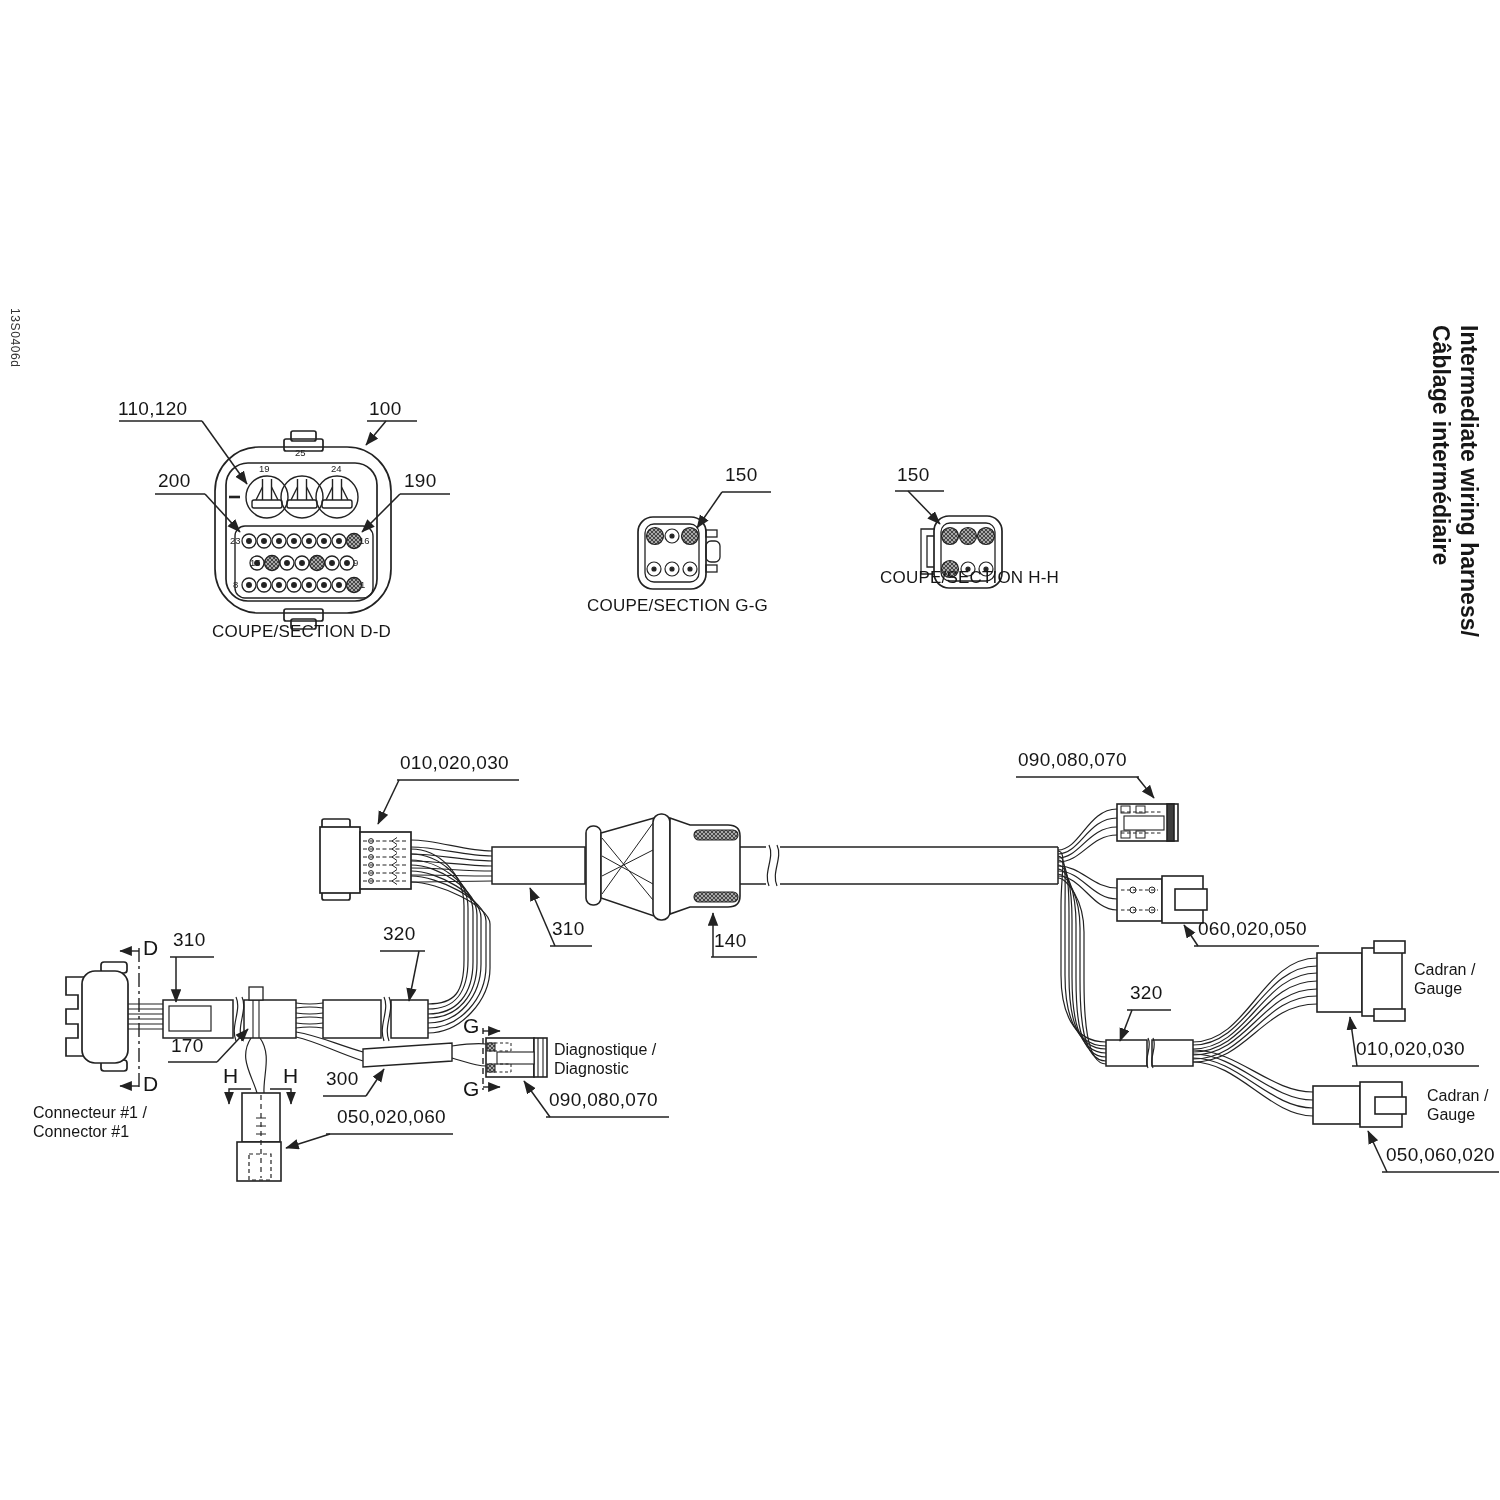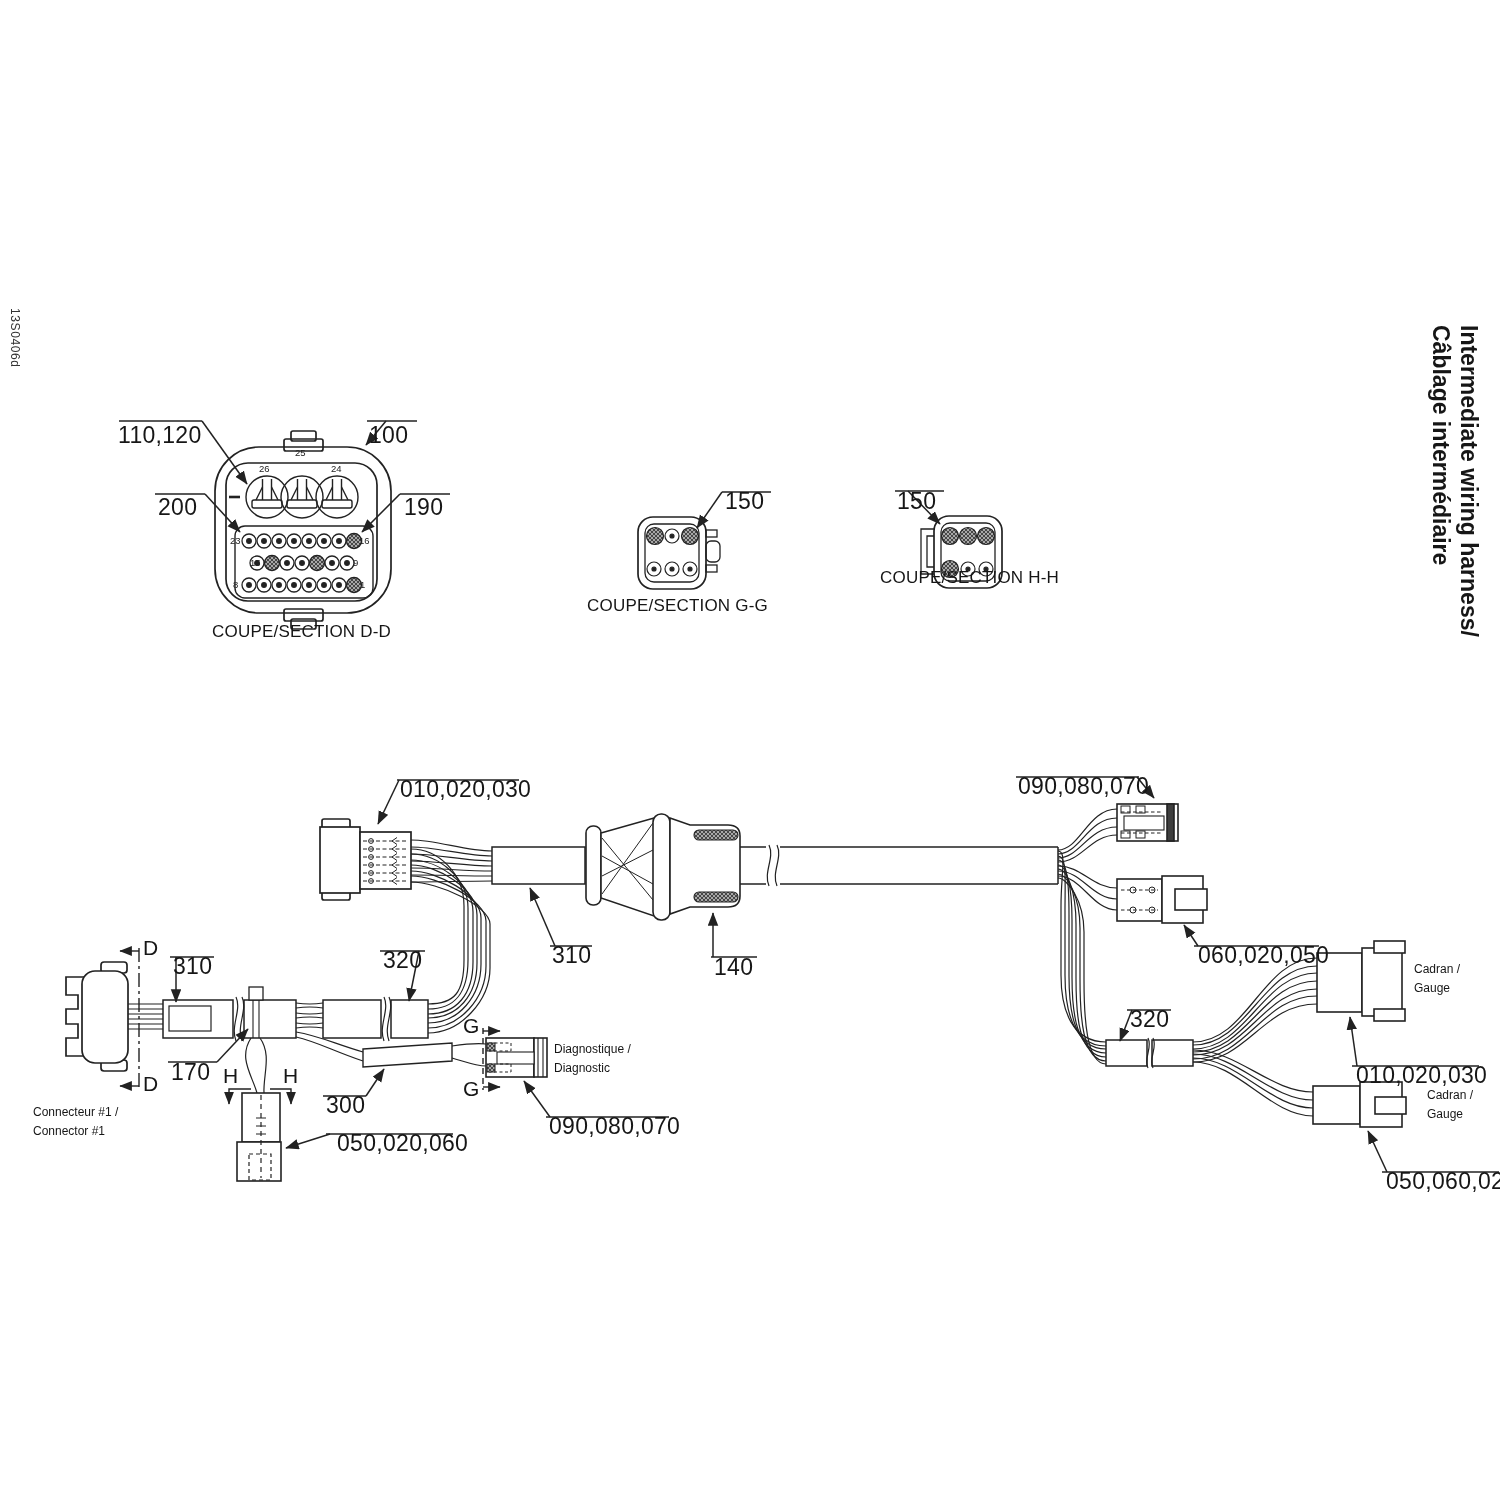"110,120" .co { font-size: 23px -> 19px; margin-top: 24px -> none }
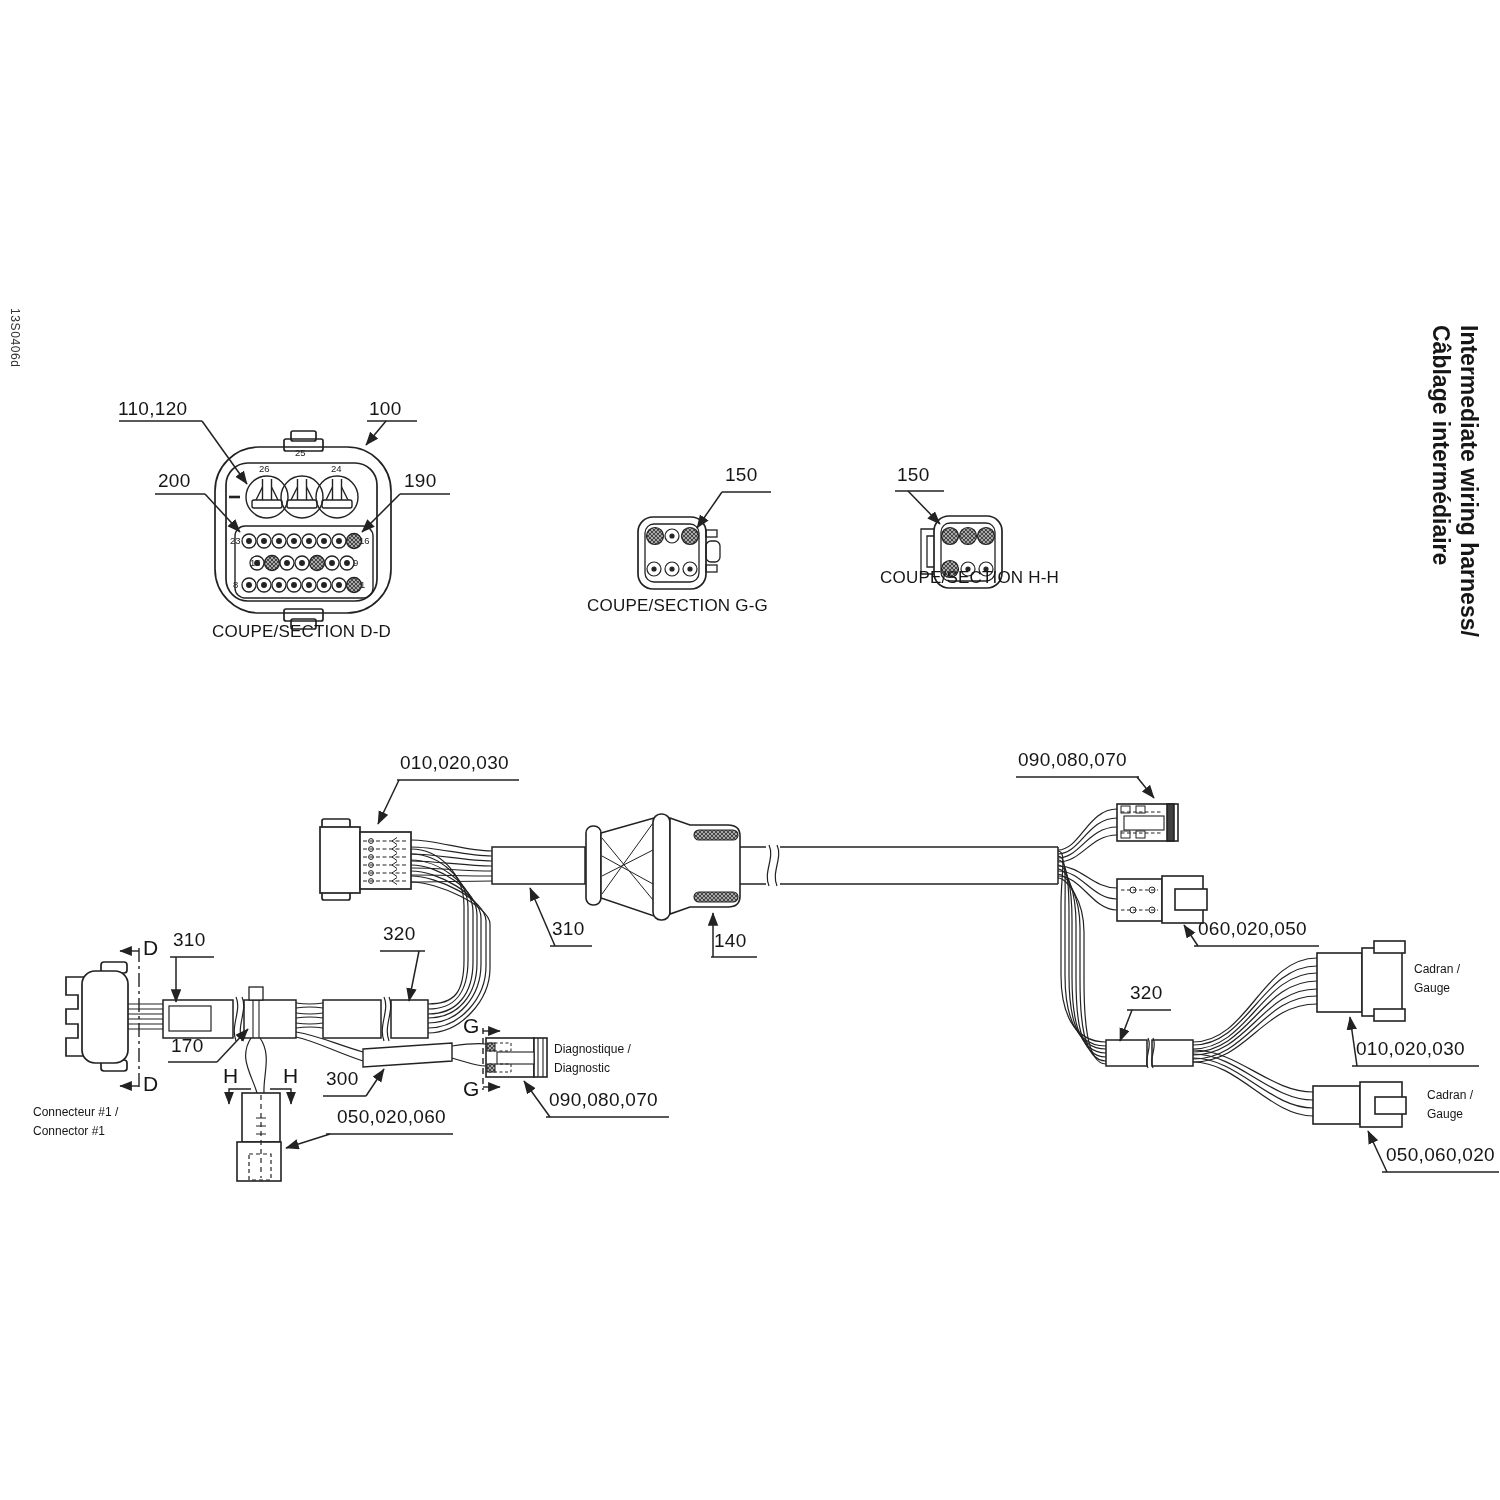"26" div.lbl { text: 26 -> 19 }
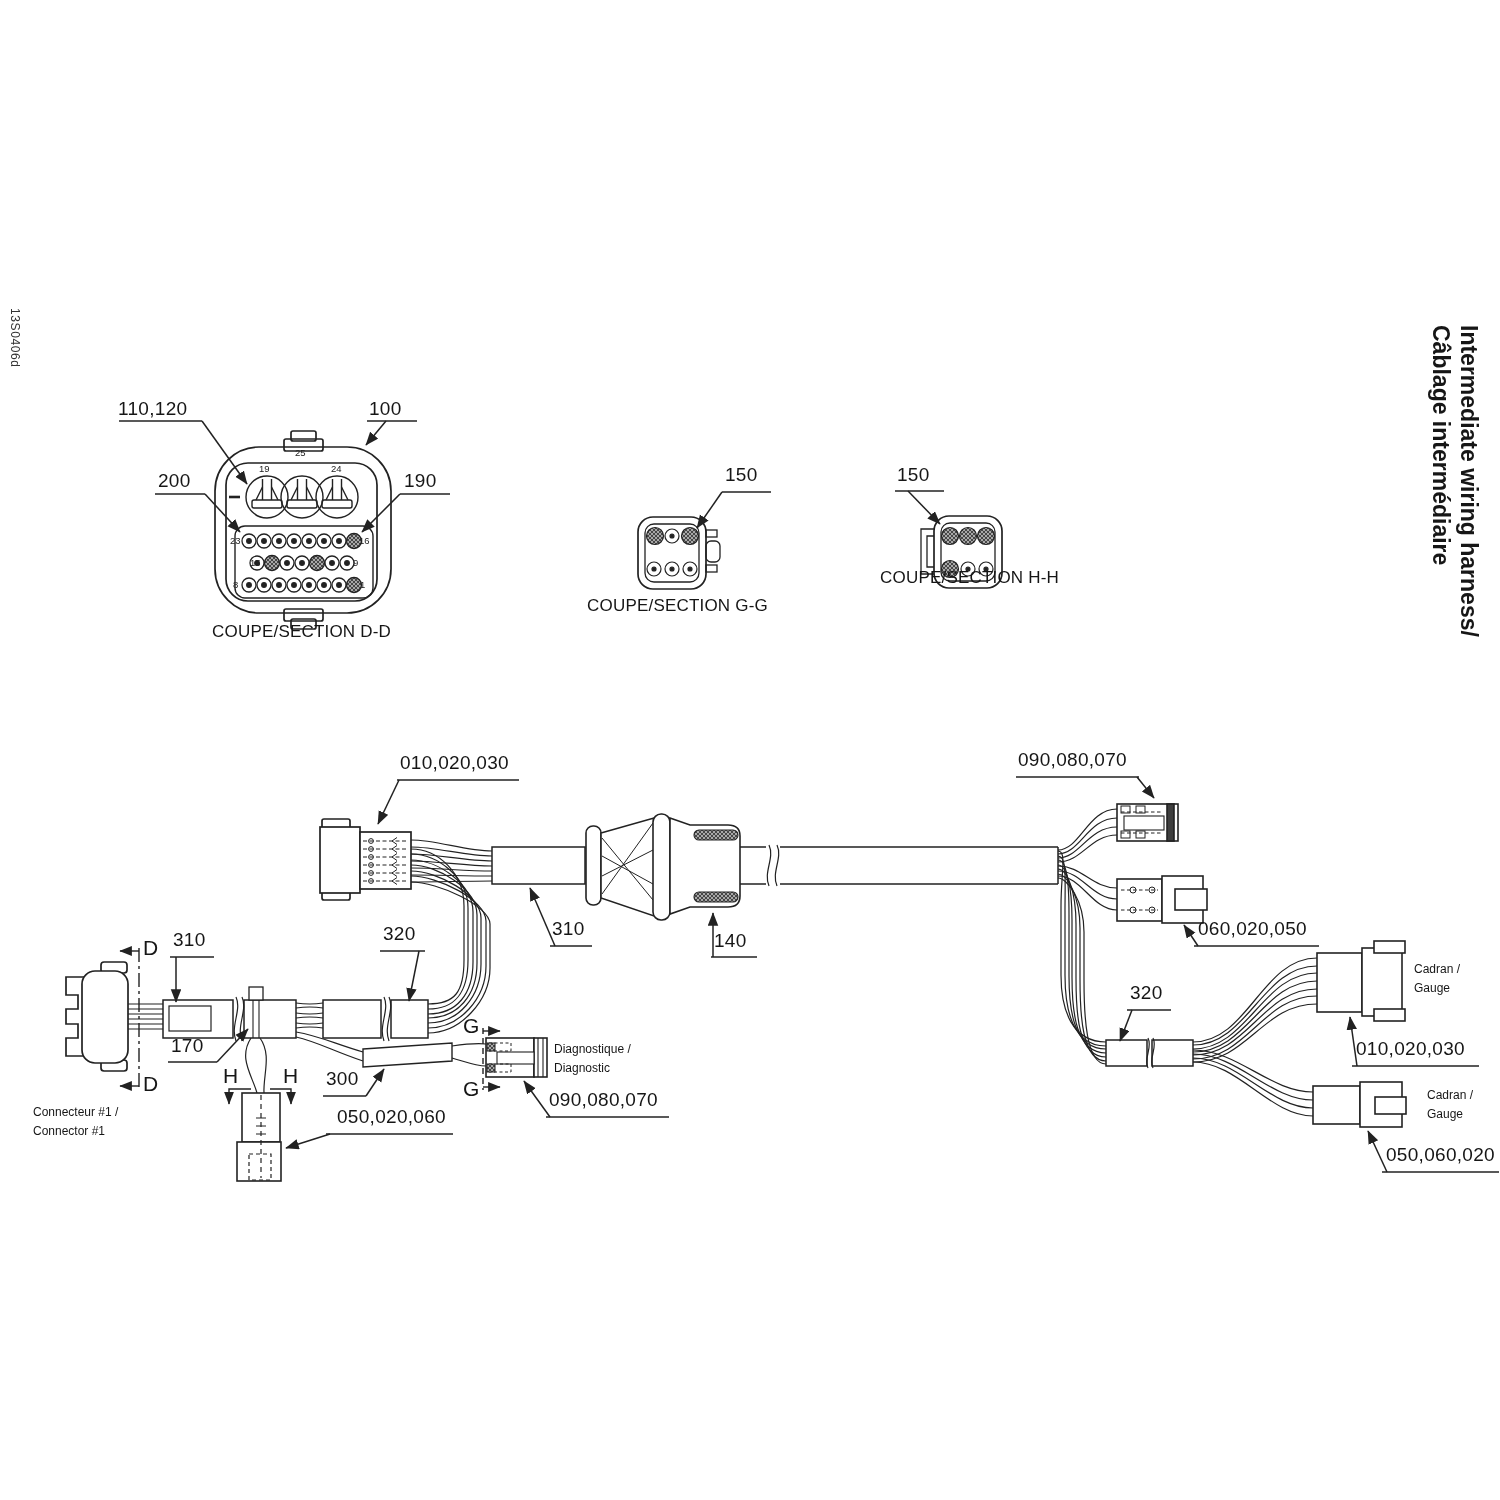"Cadran /" .sm { font-size: 12px -> 16px }
